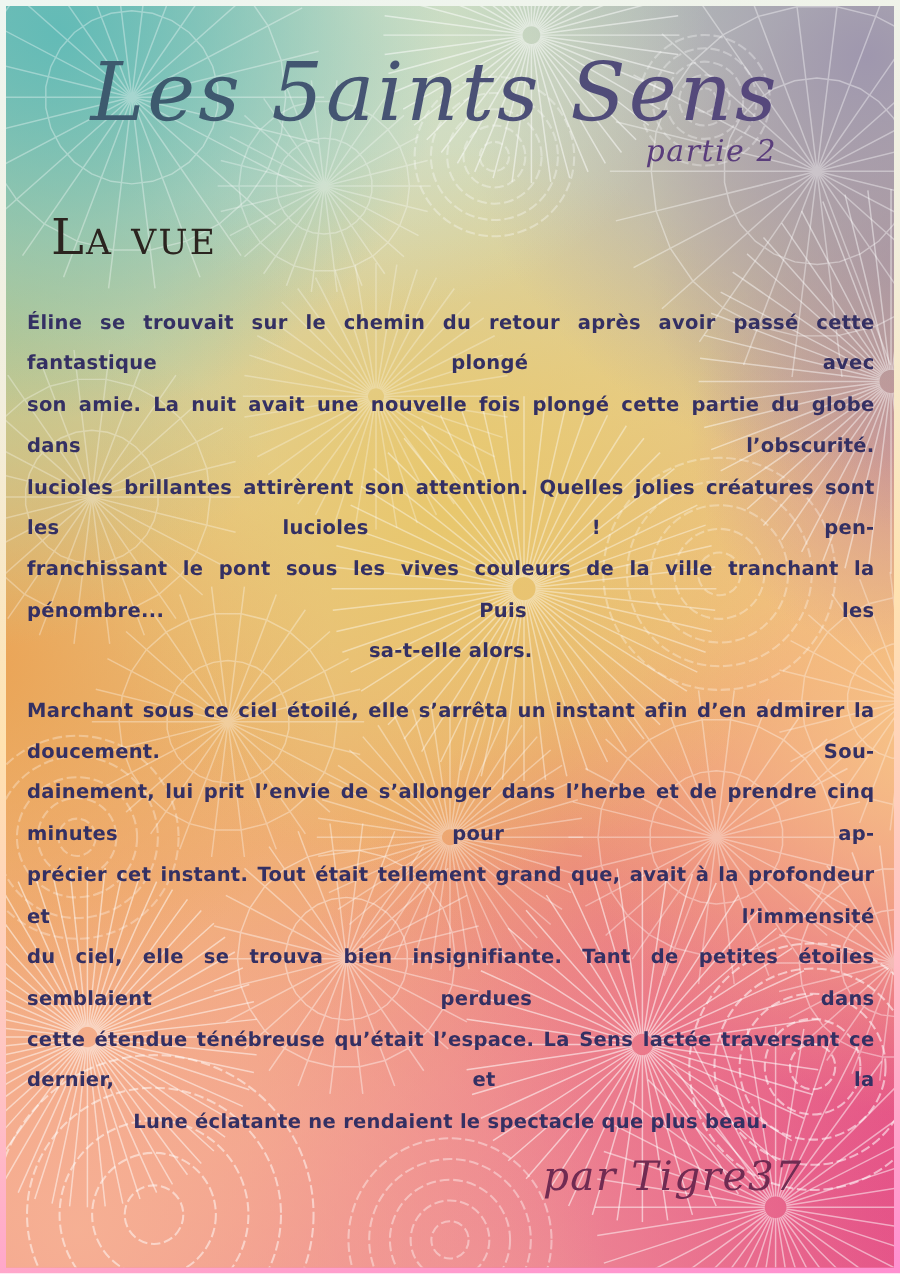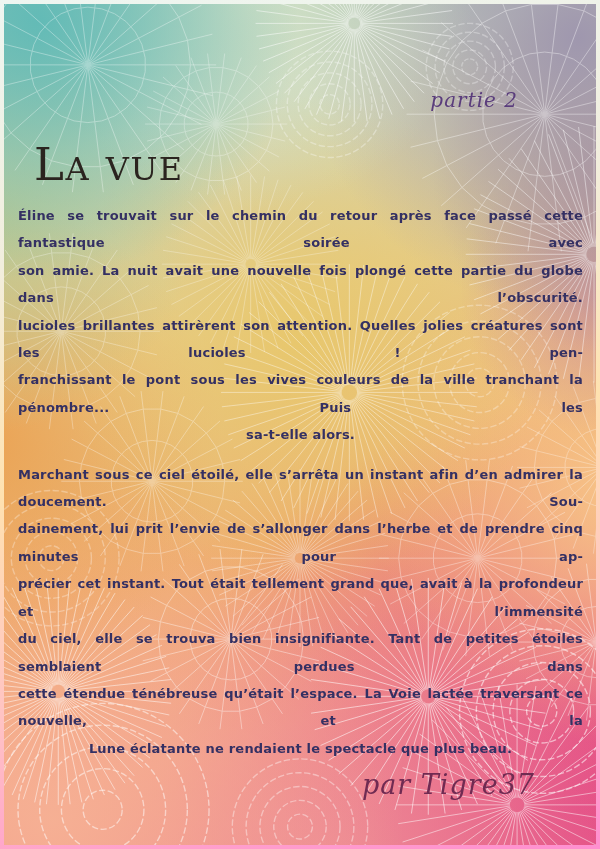"Les 5aints Sens" h1.title { html: none -> <h1>Les 5aints Sens</h1> }
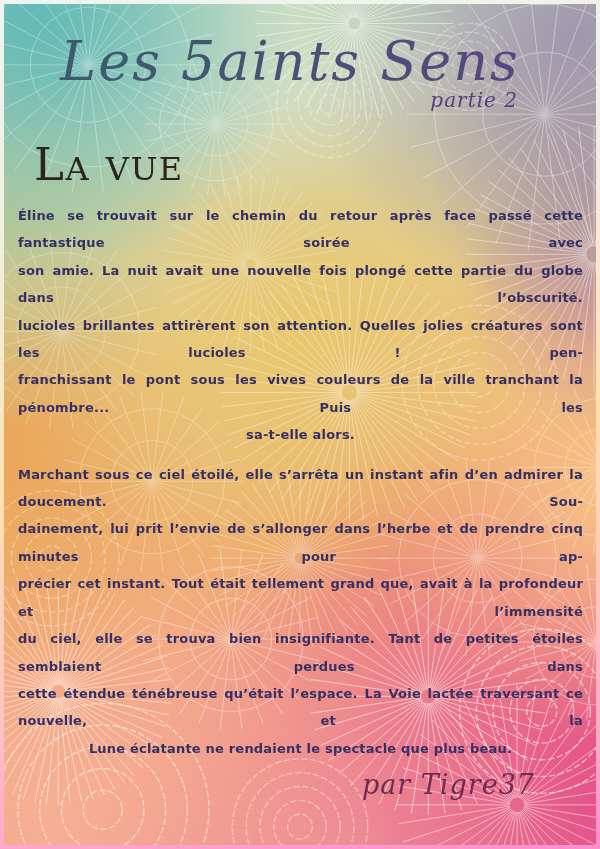"La vue" .section-heading { font-size: 45px -> 33px }
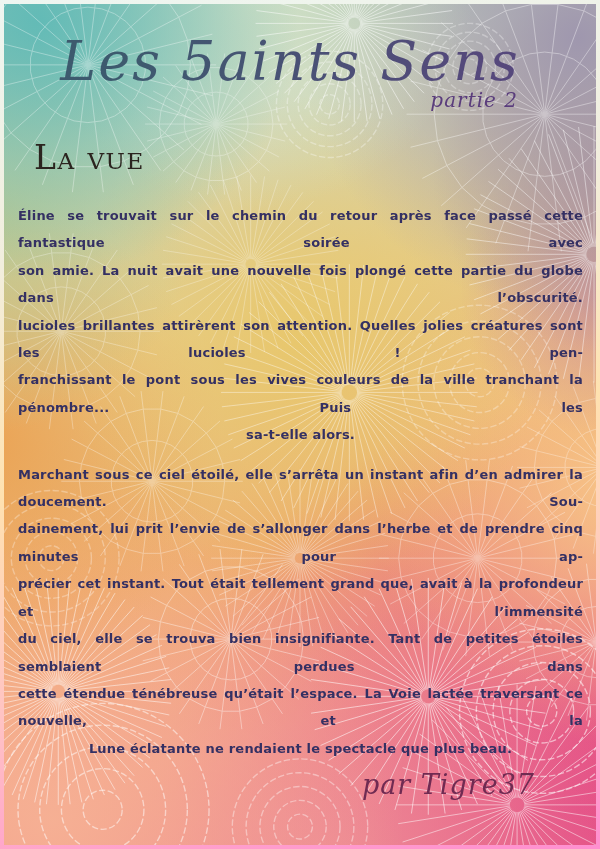"Éline se trouvait sur le" div.line { text: face passé cette fantastique soirée -> avoir passé cette fantastique plongé }
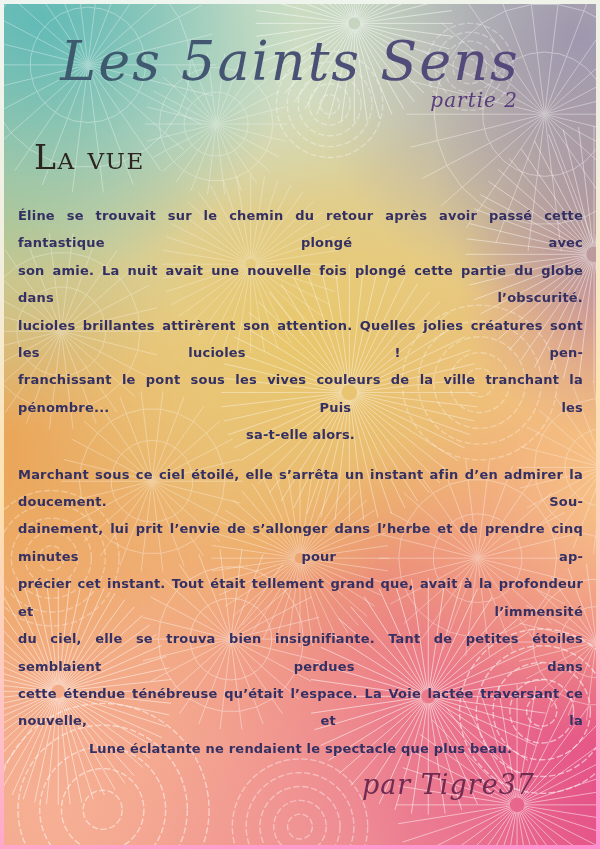"cette étendue ténébreuse qu’était" div.line { text: Voie lactée traversant ce nouvelle -> Sens lactée traversant ce dernier }
